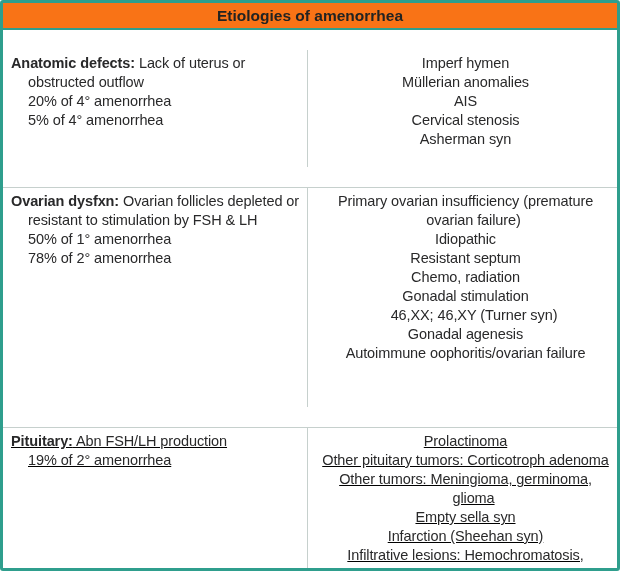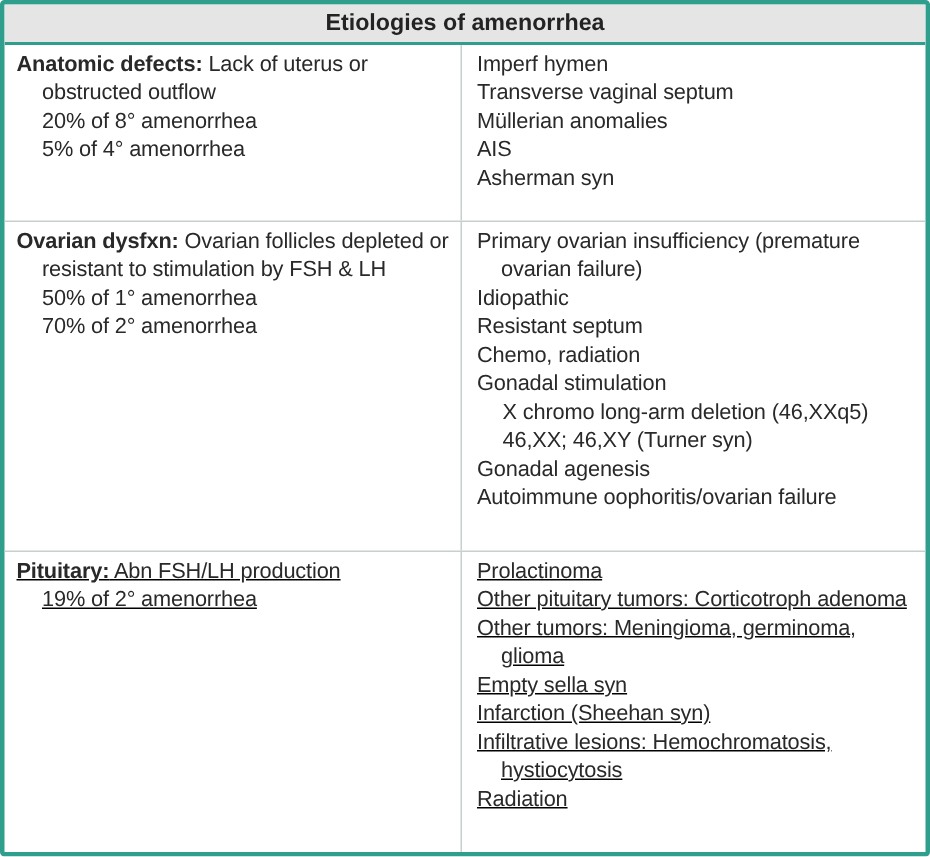"Etiologies of amenorrhea" .ehead { background: #e5e5e5 -> #f97316 }
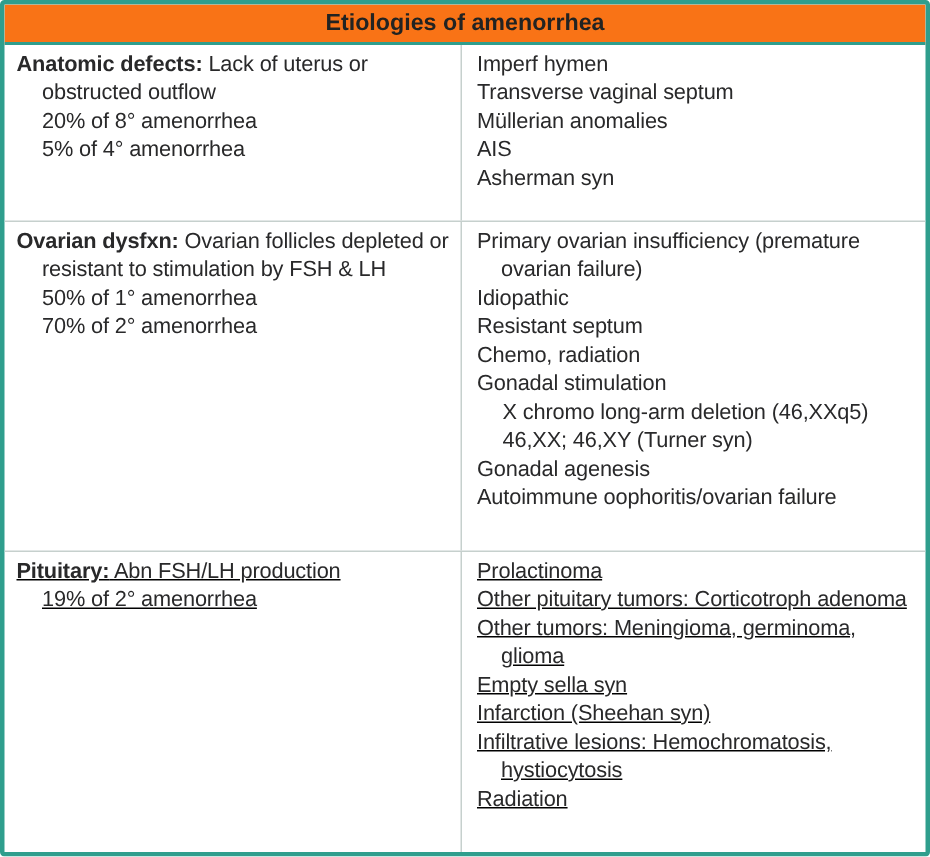"Anatomic defects: Lack of uterus" .erow { margin-top: none -> 20px }
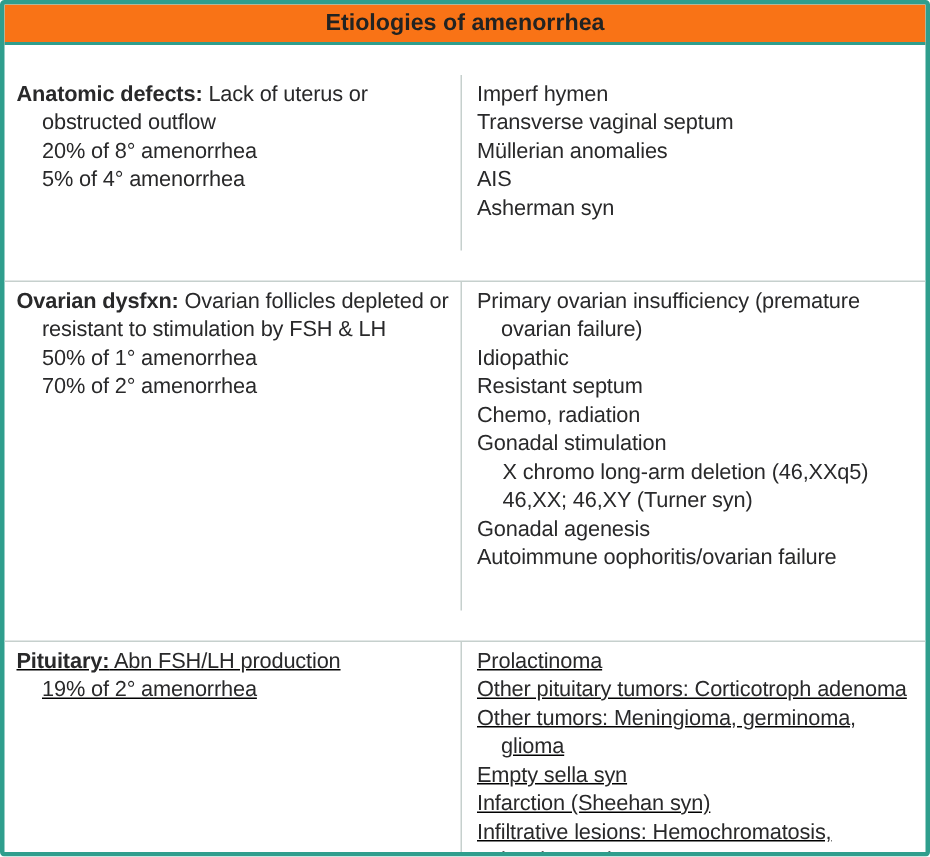"Imperf hymen" .cr { text-align: none -> center }
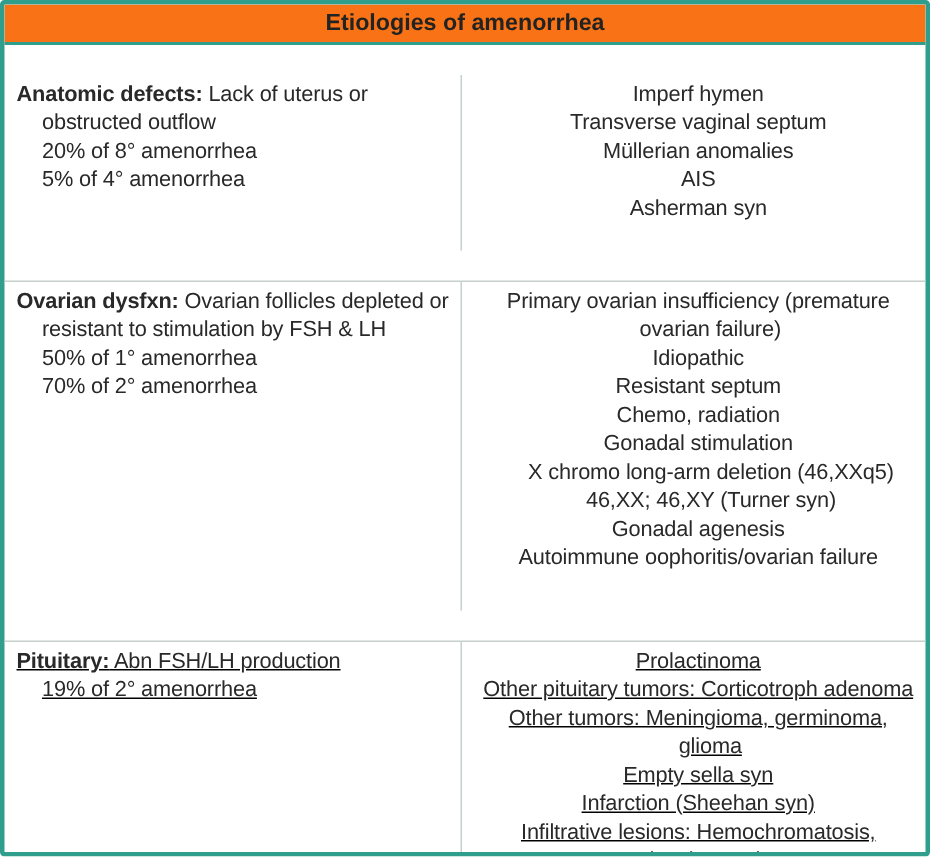"Transverse vaginal septum" div.li { html: <div>Transverse vaginal septum</div> -> none }
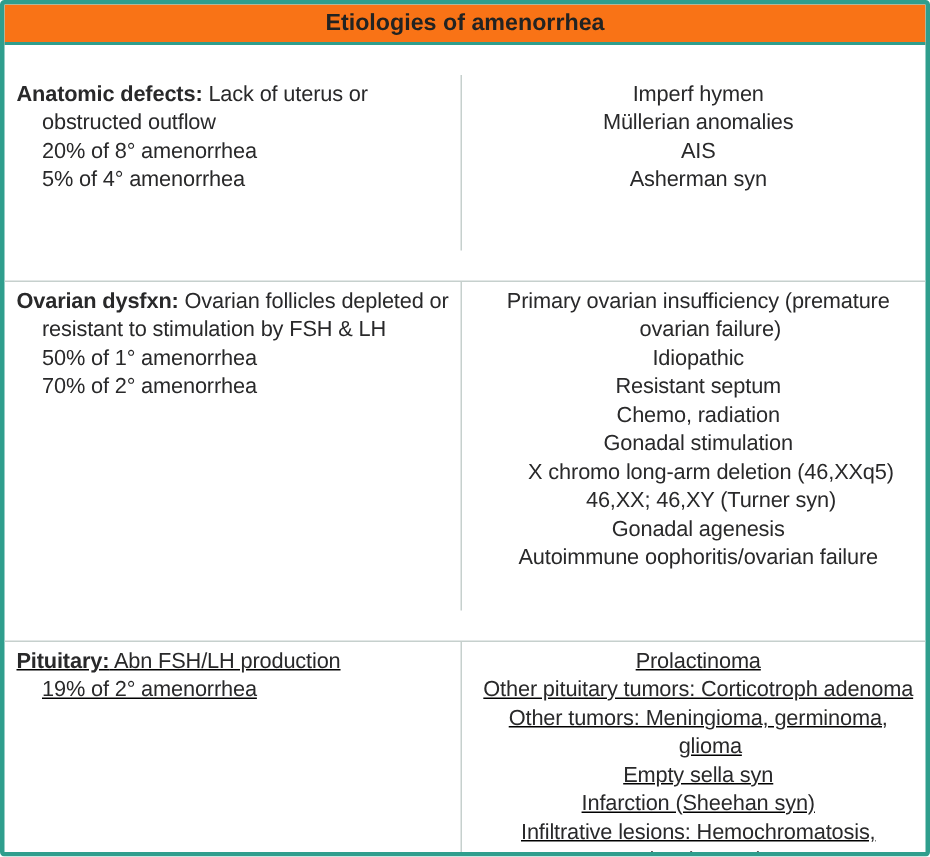"20% of 8° amenorrhea" div.stat { text: 8 -> 4 }
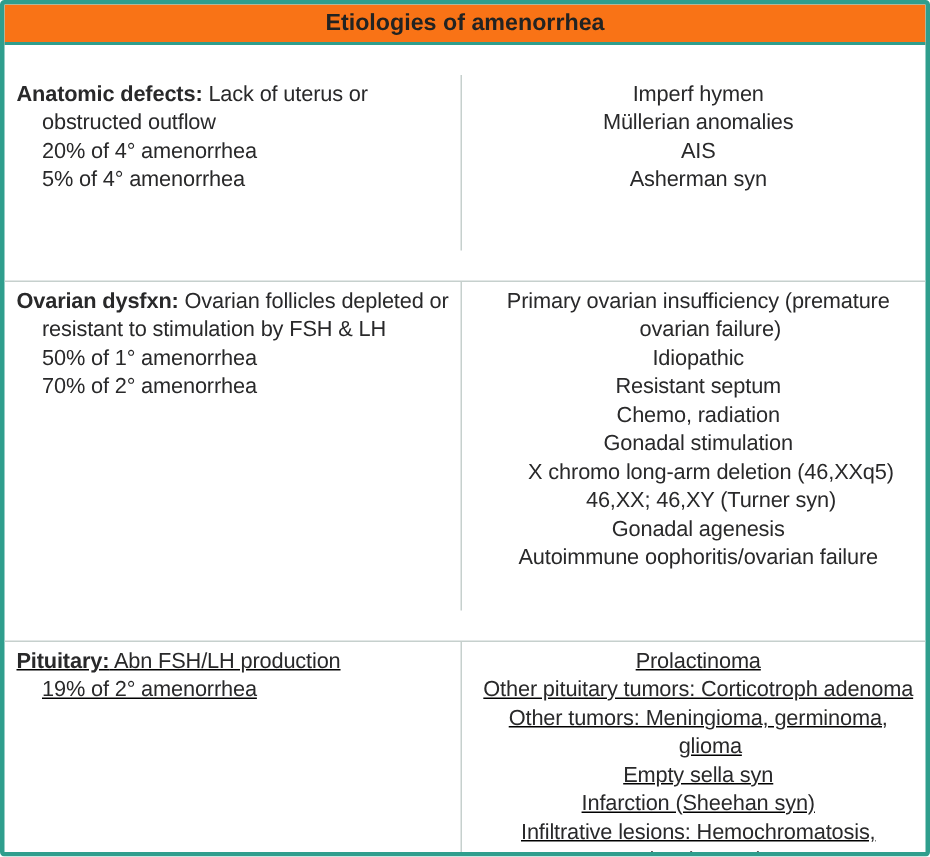"Cervical stenosis" div.li { html: none -> <div>Cervical stenosis</div> }
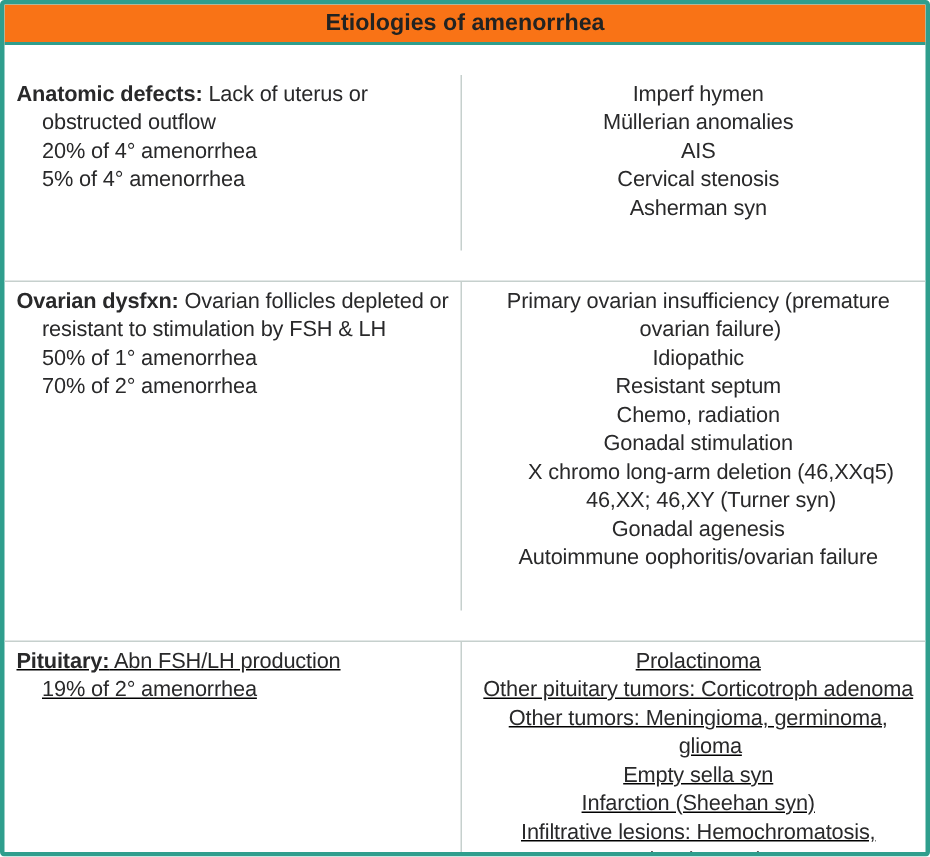"70% of 2° amenorrhea" div.stat { text: 70% -> 78% }
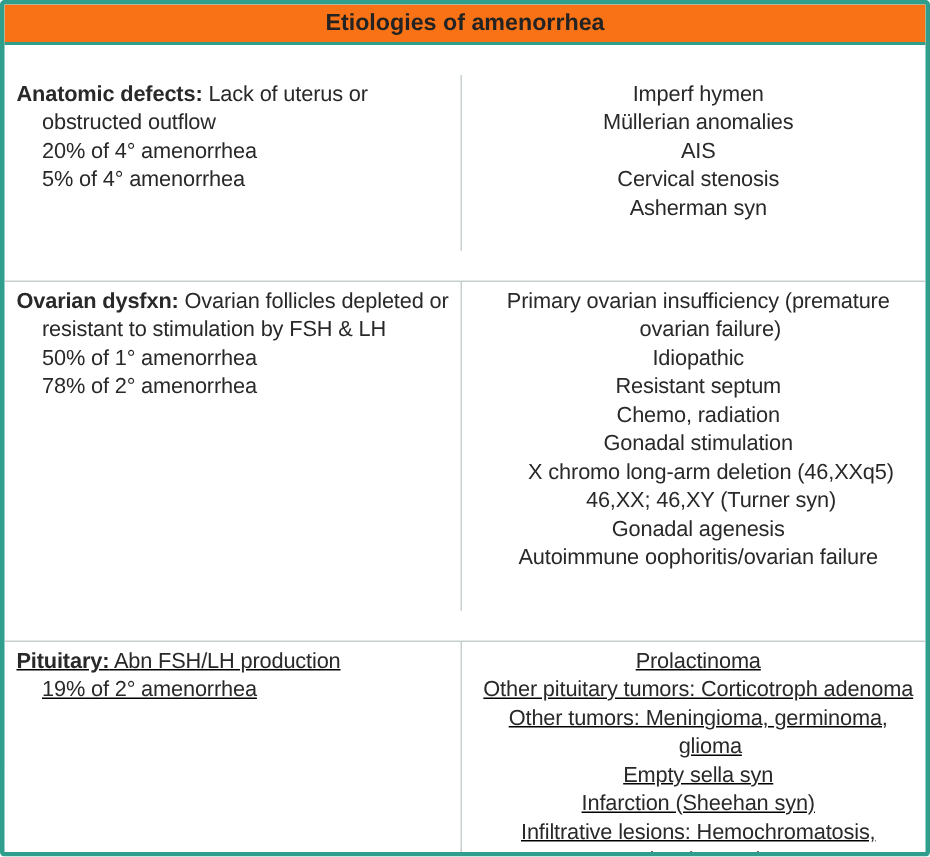"X chromo long-arm deletion (46,XXq5)" div.li { html: <div>X chromo long-arm deletion (46,XXq5)</div> -> none }
